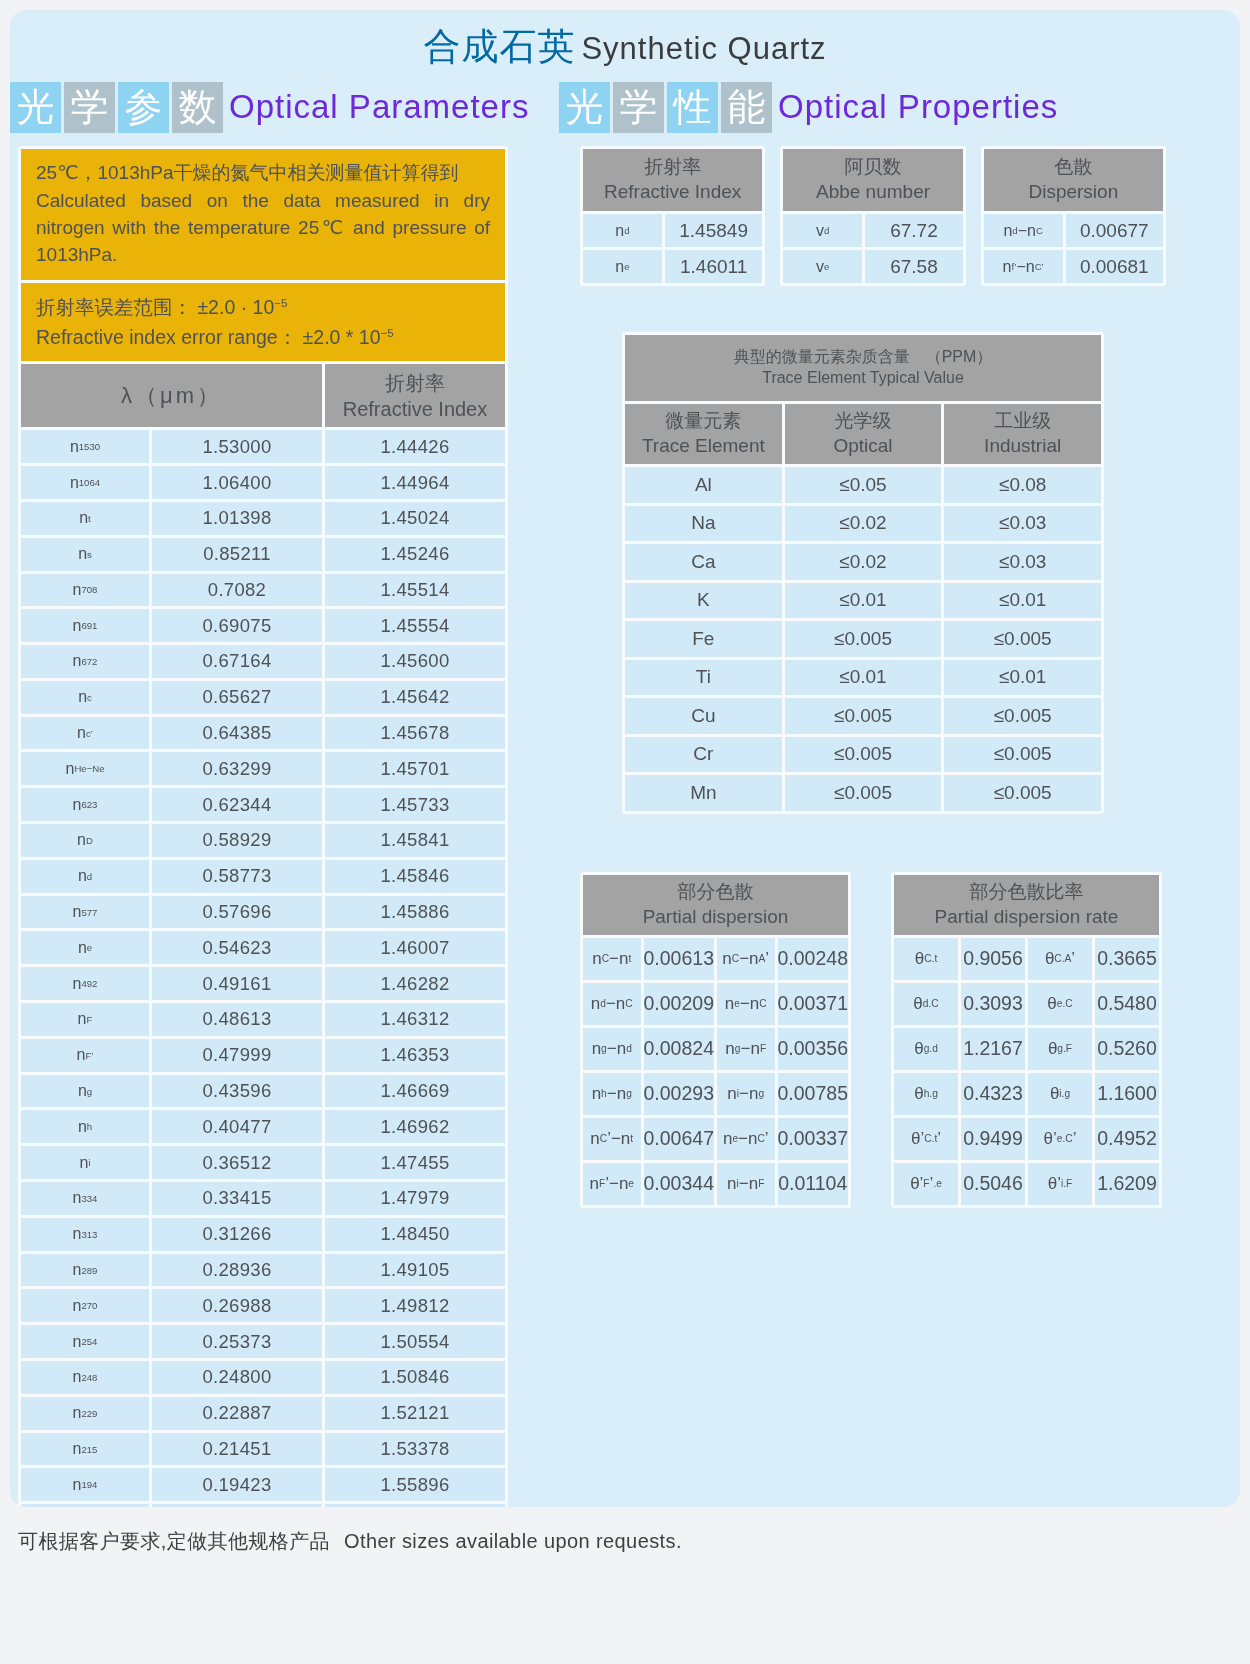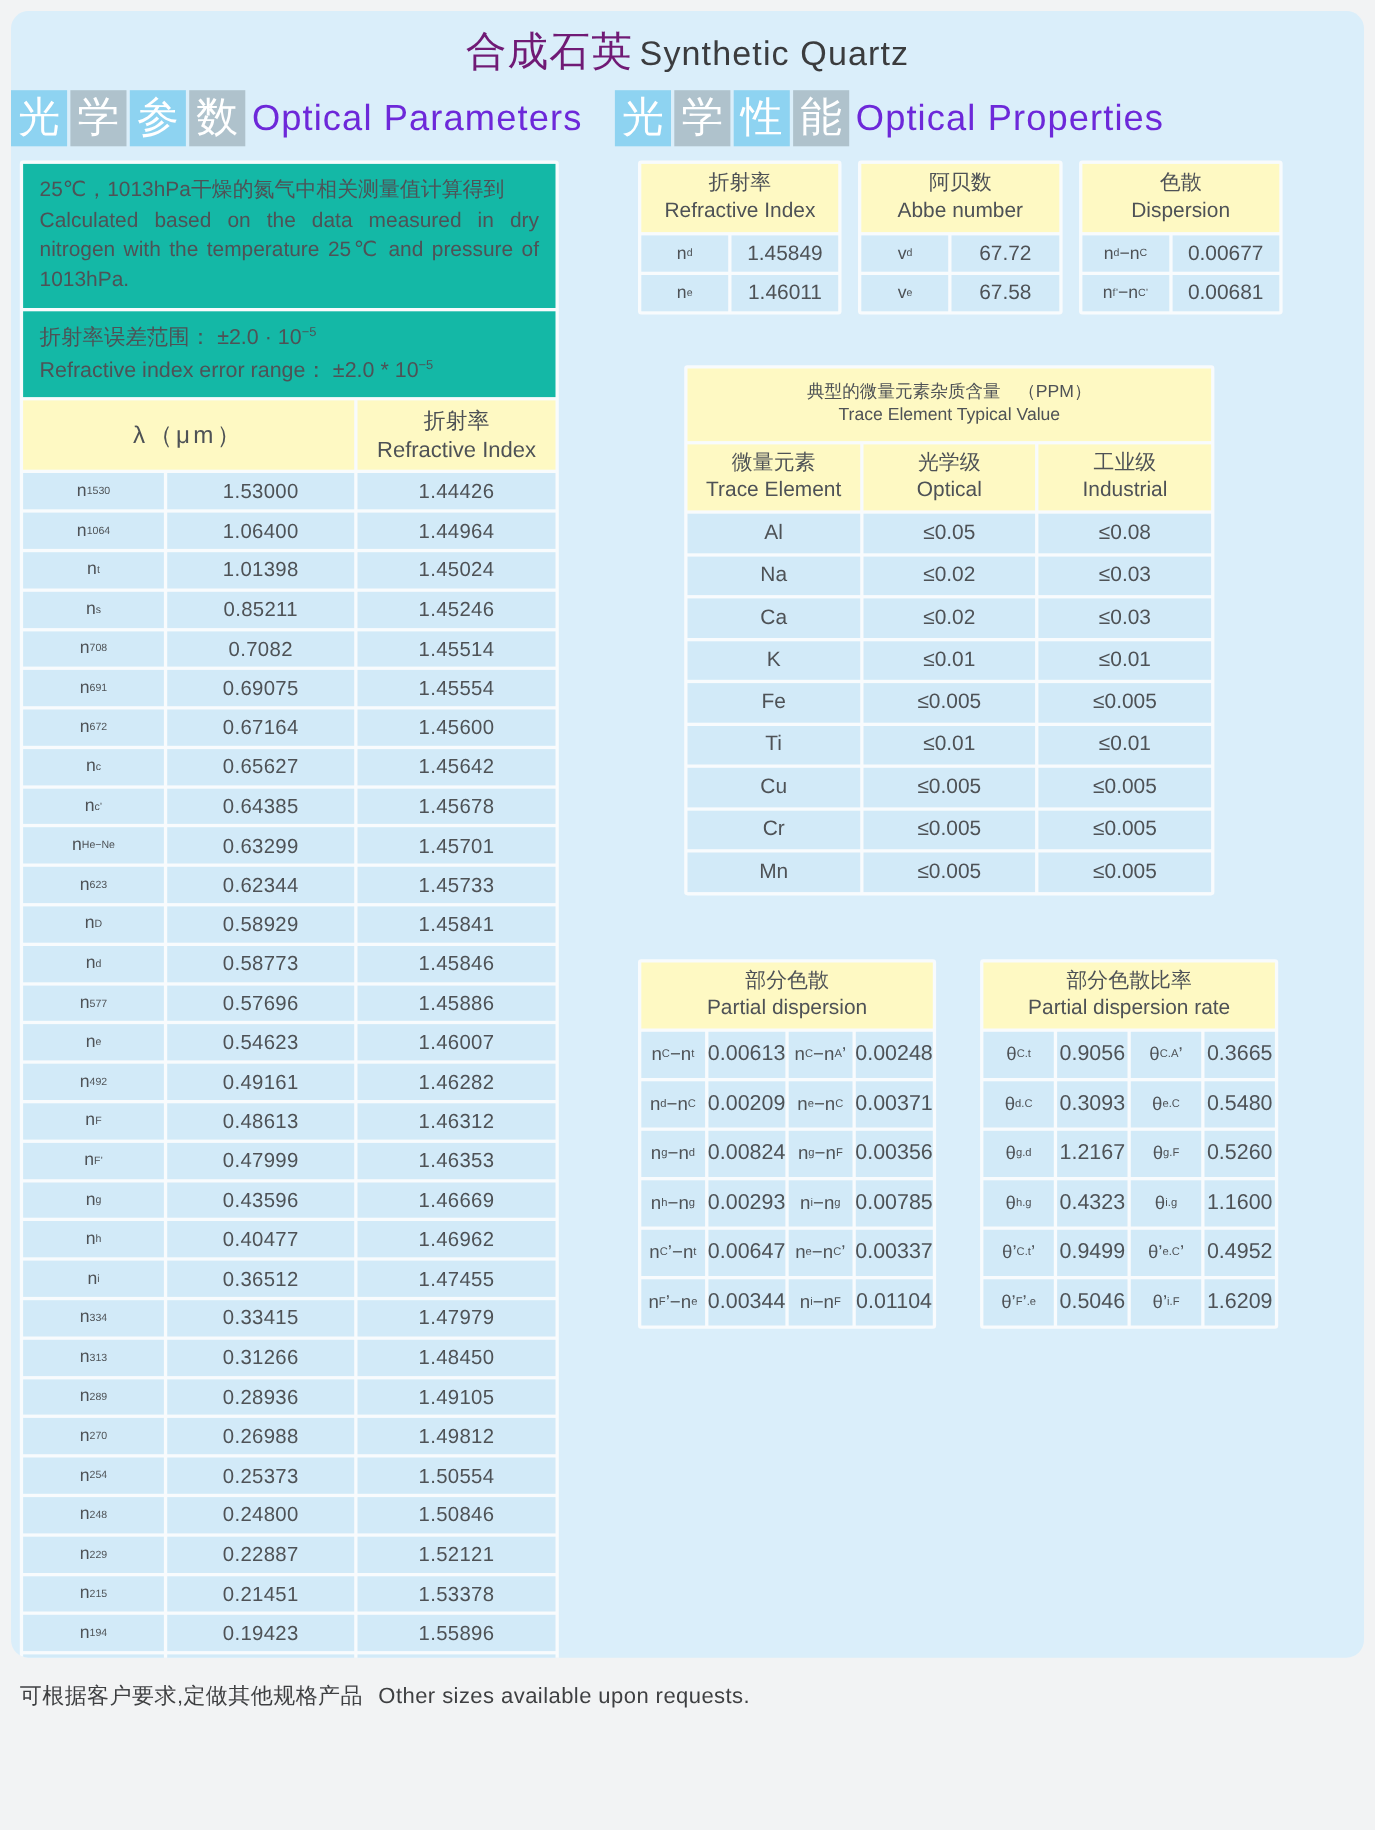"合成石英" .t-cn { color: #701a75 -> #0369a1 }
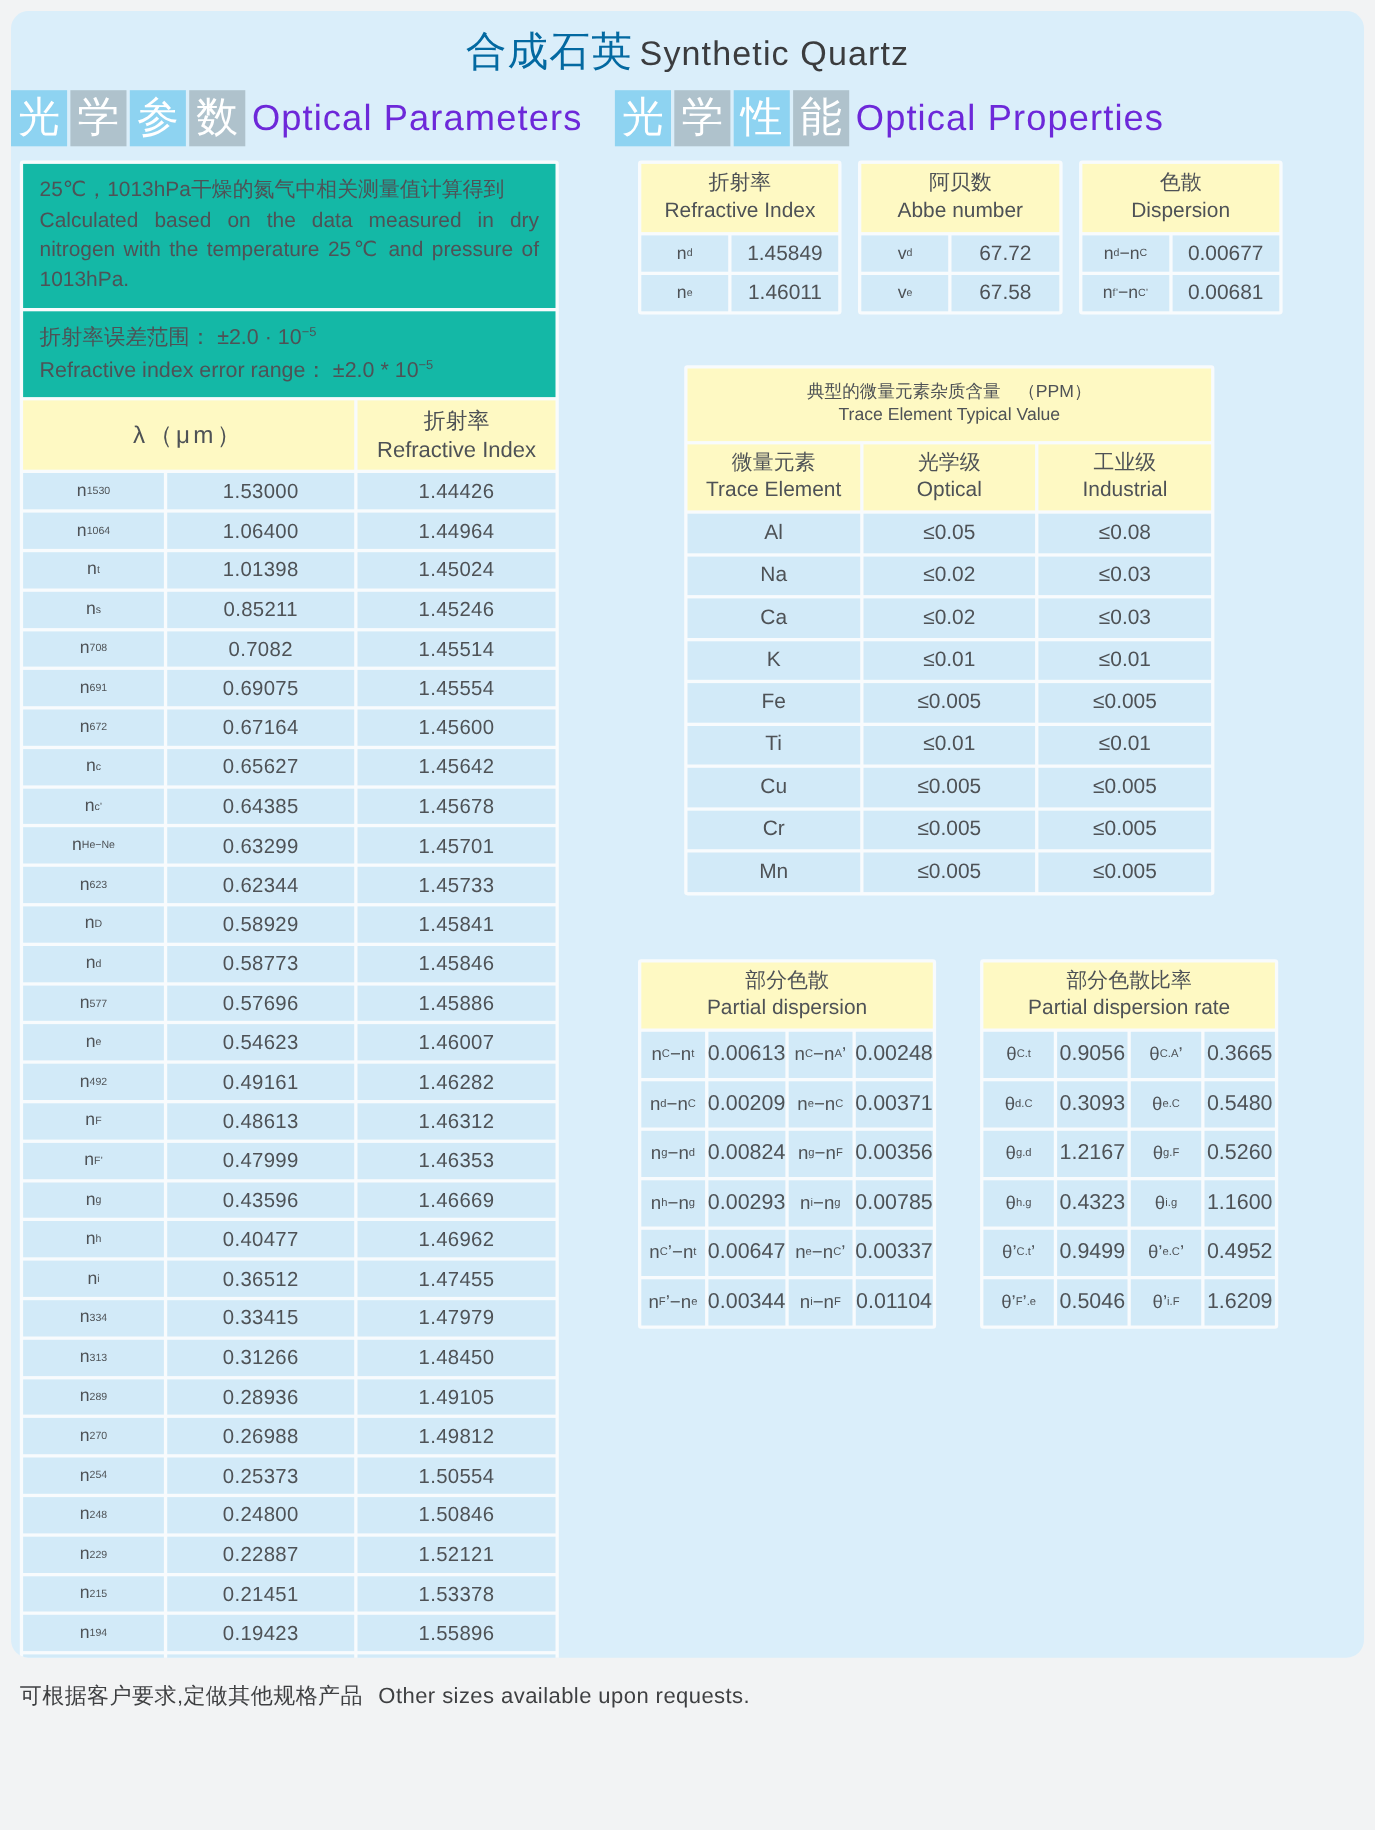"25℃，1013hPa干燥的氮气中相关测量值计算得到" .ltable .block { background: #14b8a6 -> #eab308 }
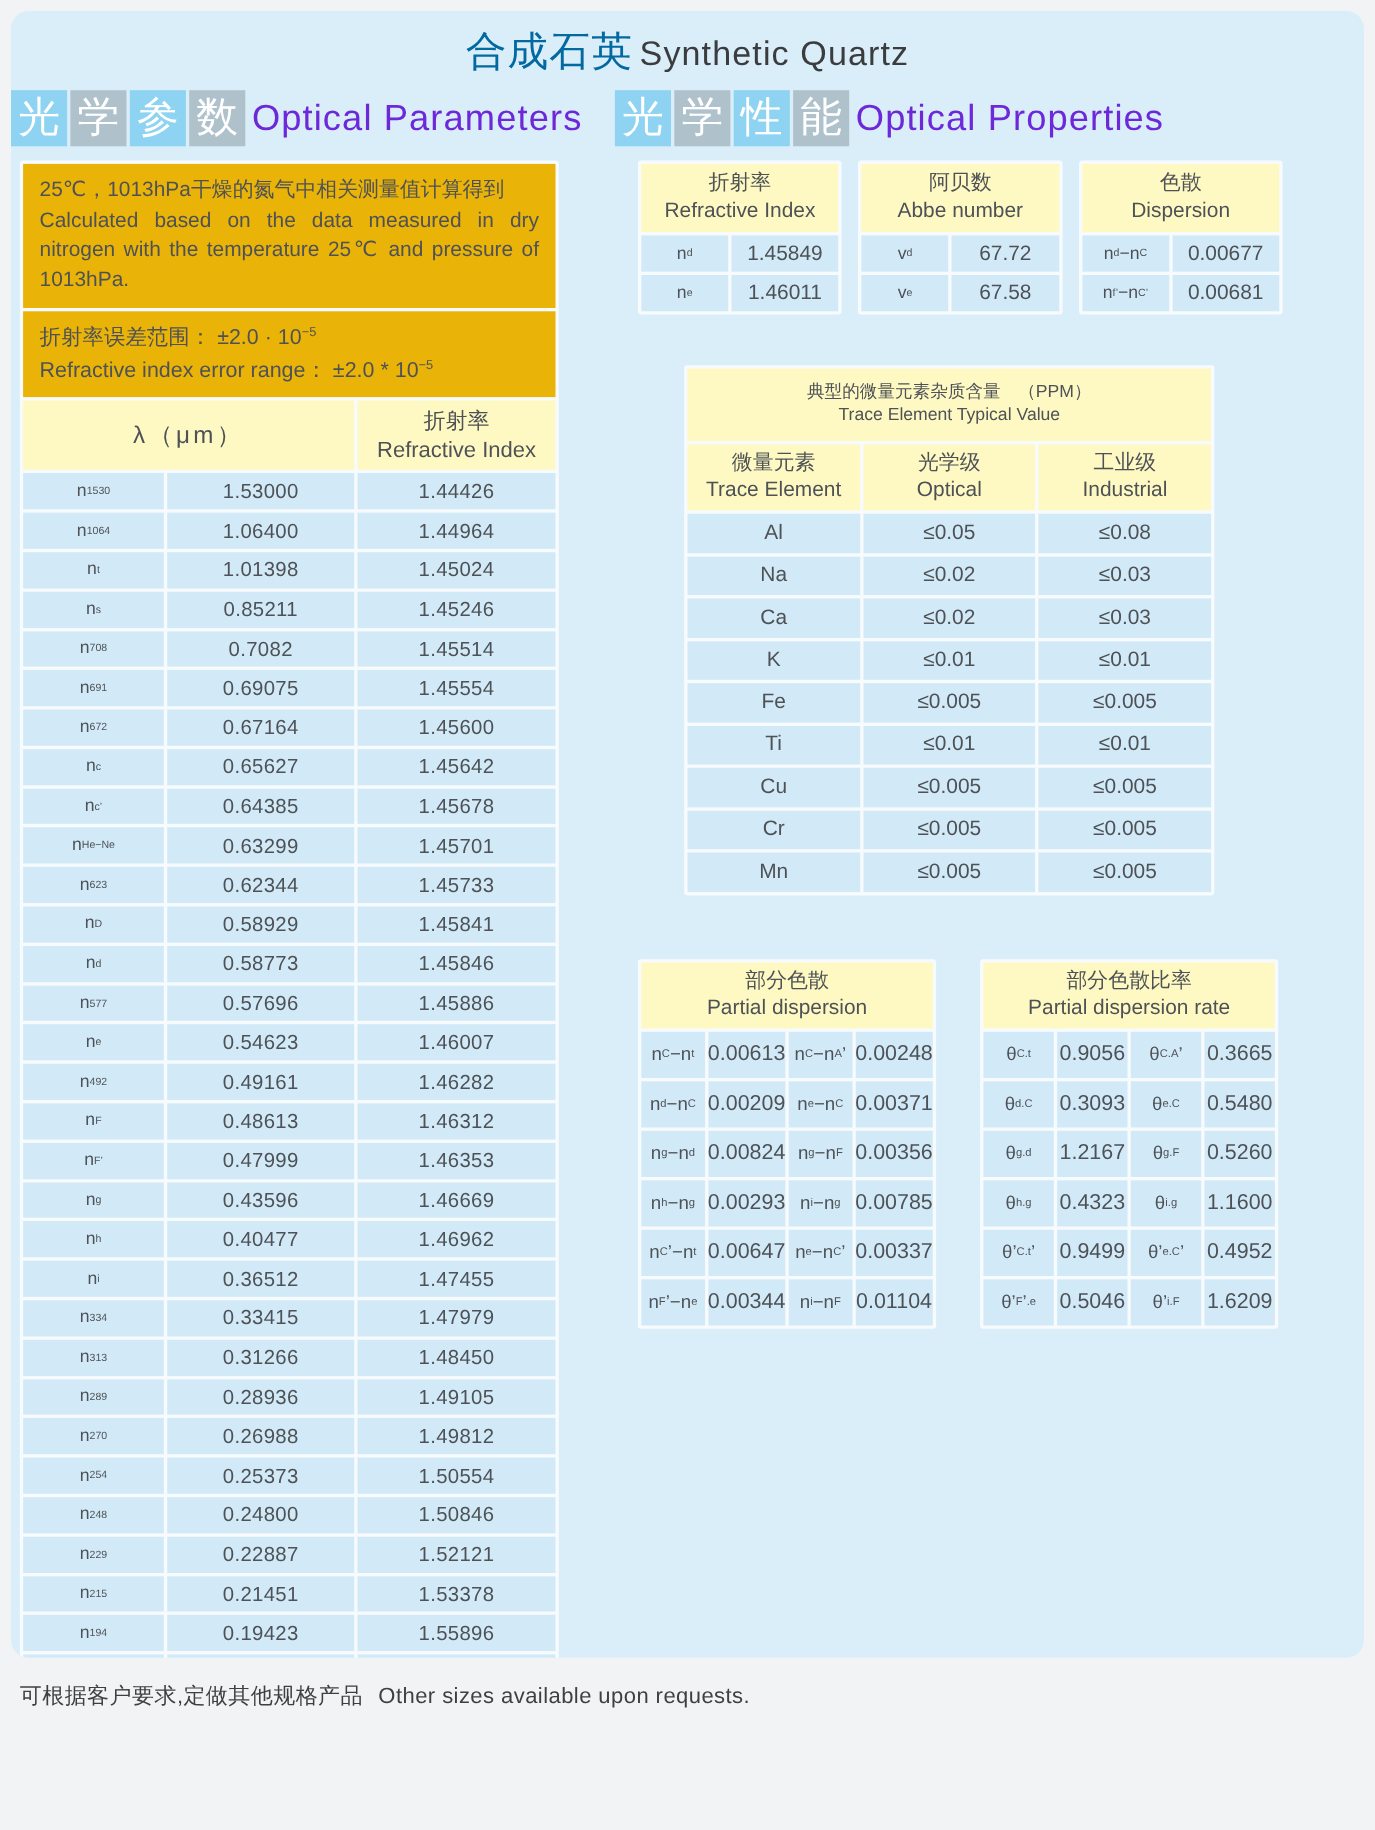"折射率" .cell.hd { background: #fef9c3 -> #a3a3a3 }
